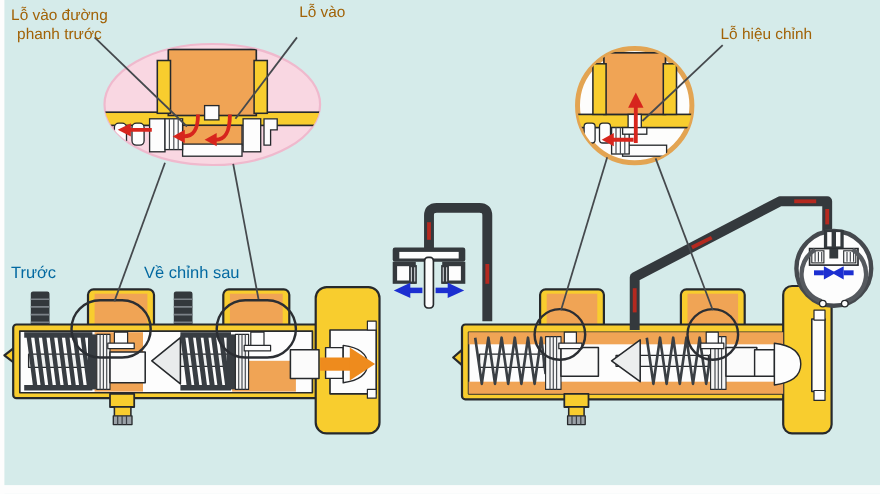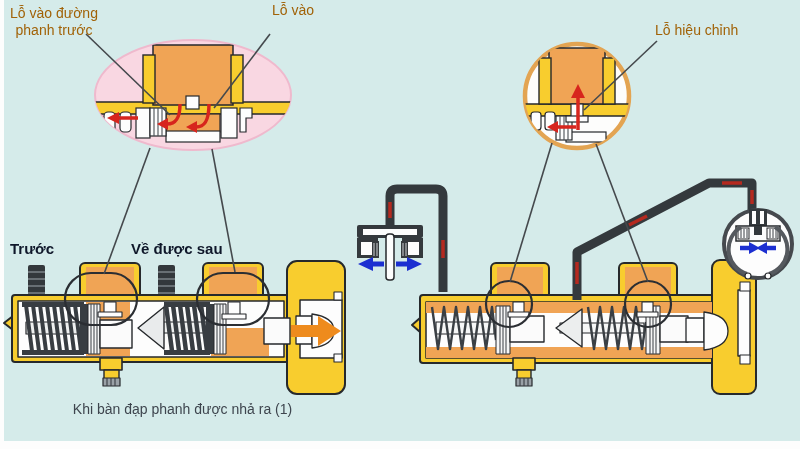"Trước" .lbl.bold { color: #0f172a -> #0369a1; font-weight: bold -> normal }
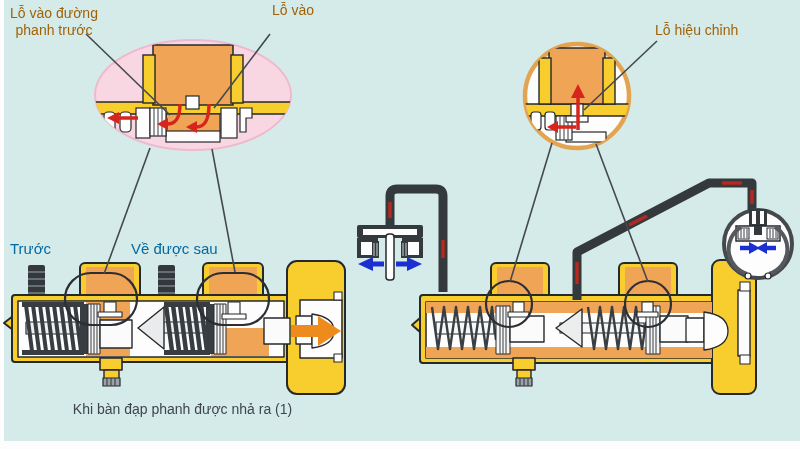"Về được sau" div.lbl { text: được -> chỉnh }
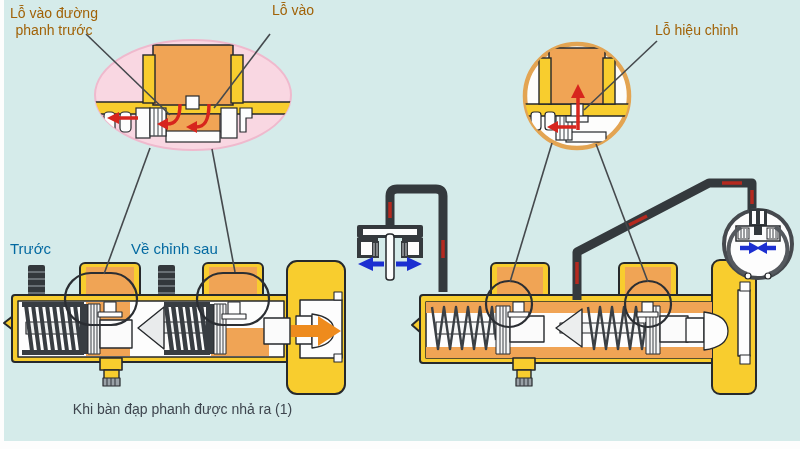"Khi bàn đạp phanh được" div.caption { html: <div>Khi bàn đạp phanh được nhả ra (1)</div> -> none }
